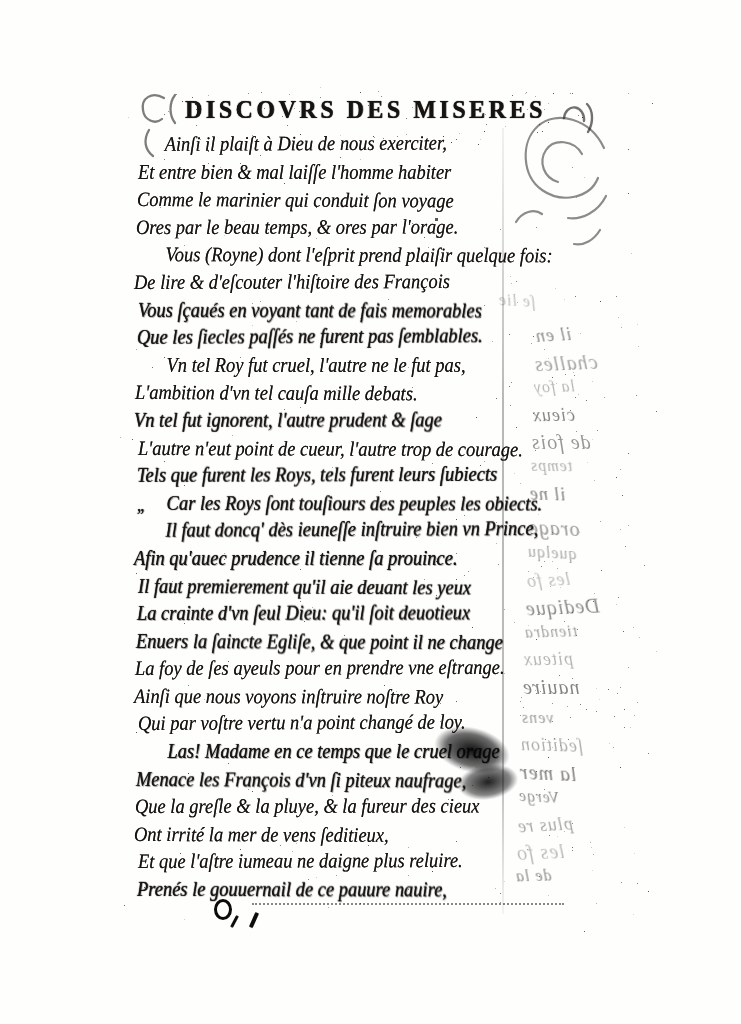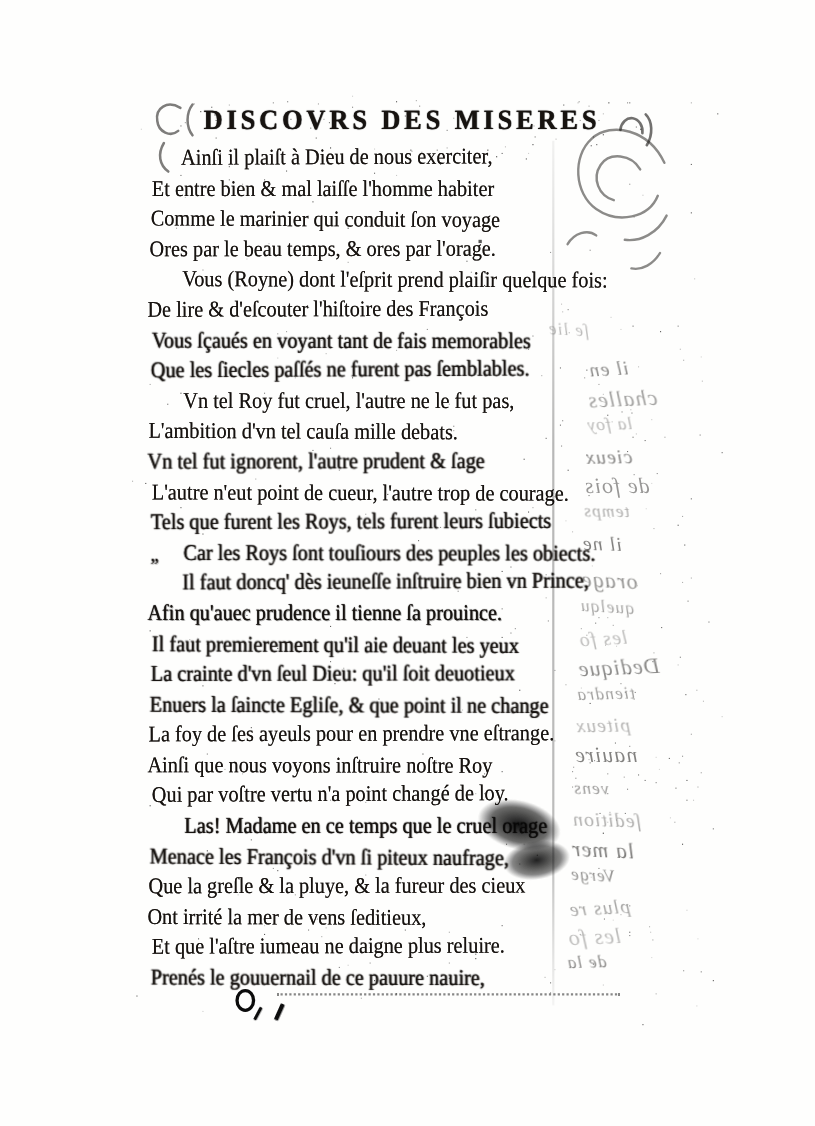"Ainſi il plaiſt à Dieu" .poem { font-style: none -> italic }
